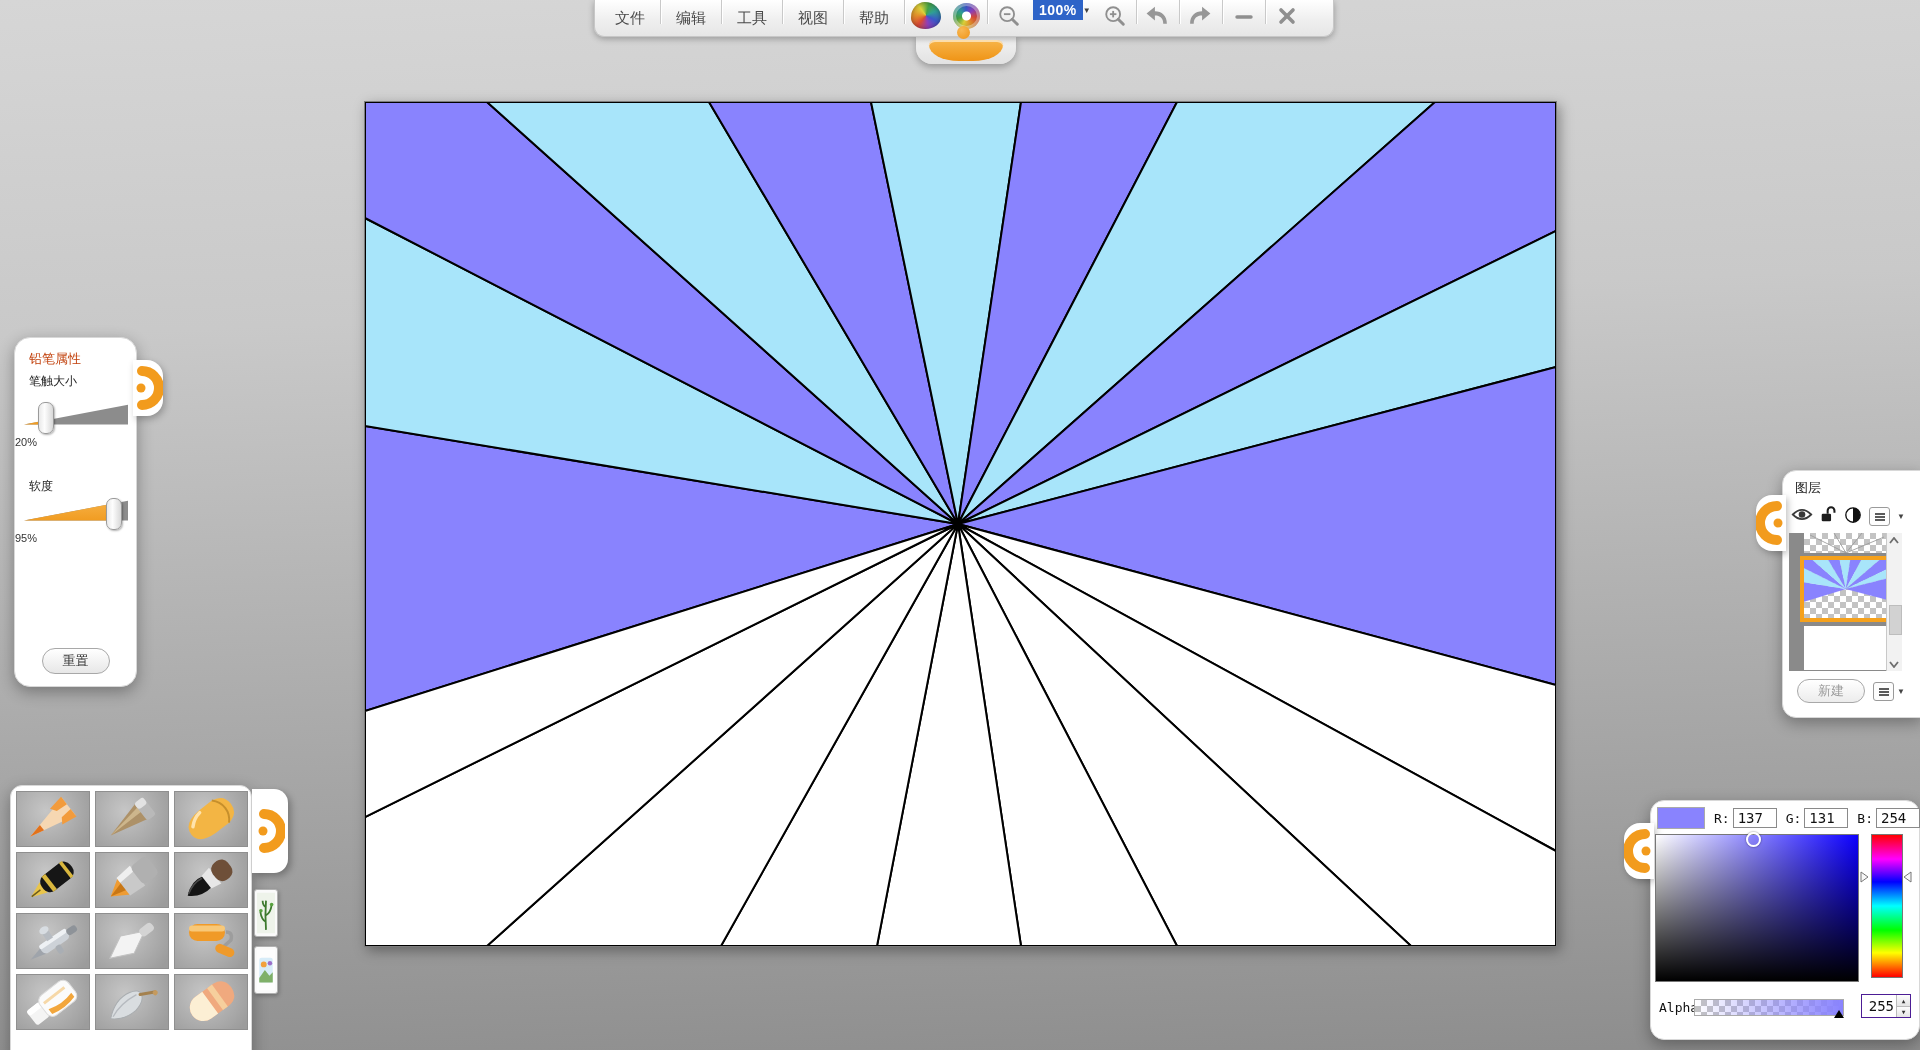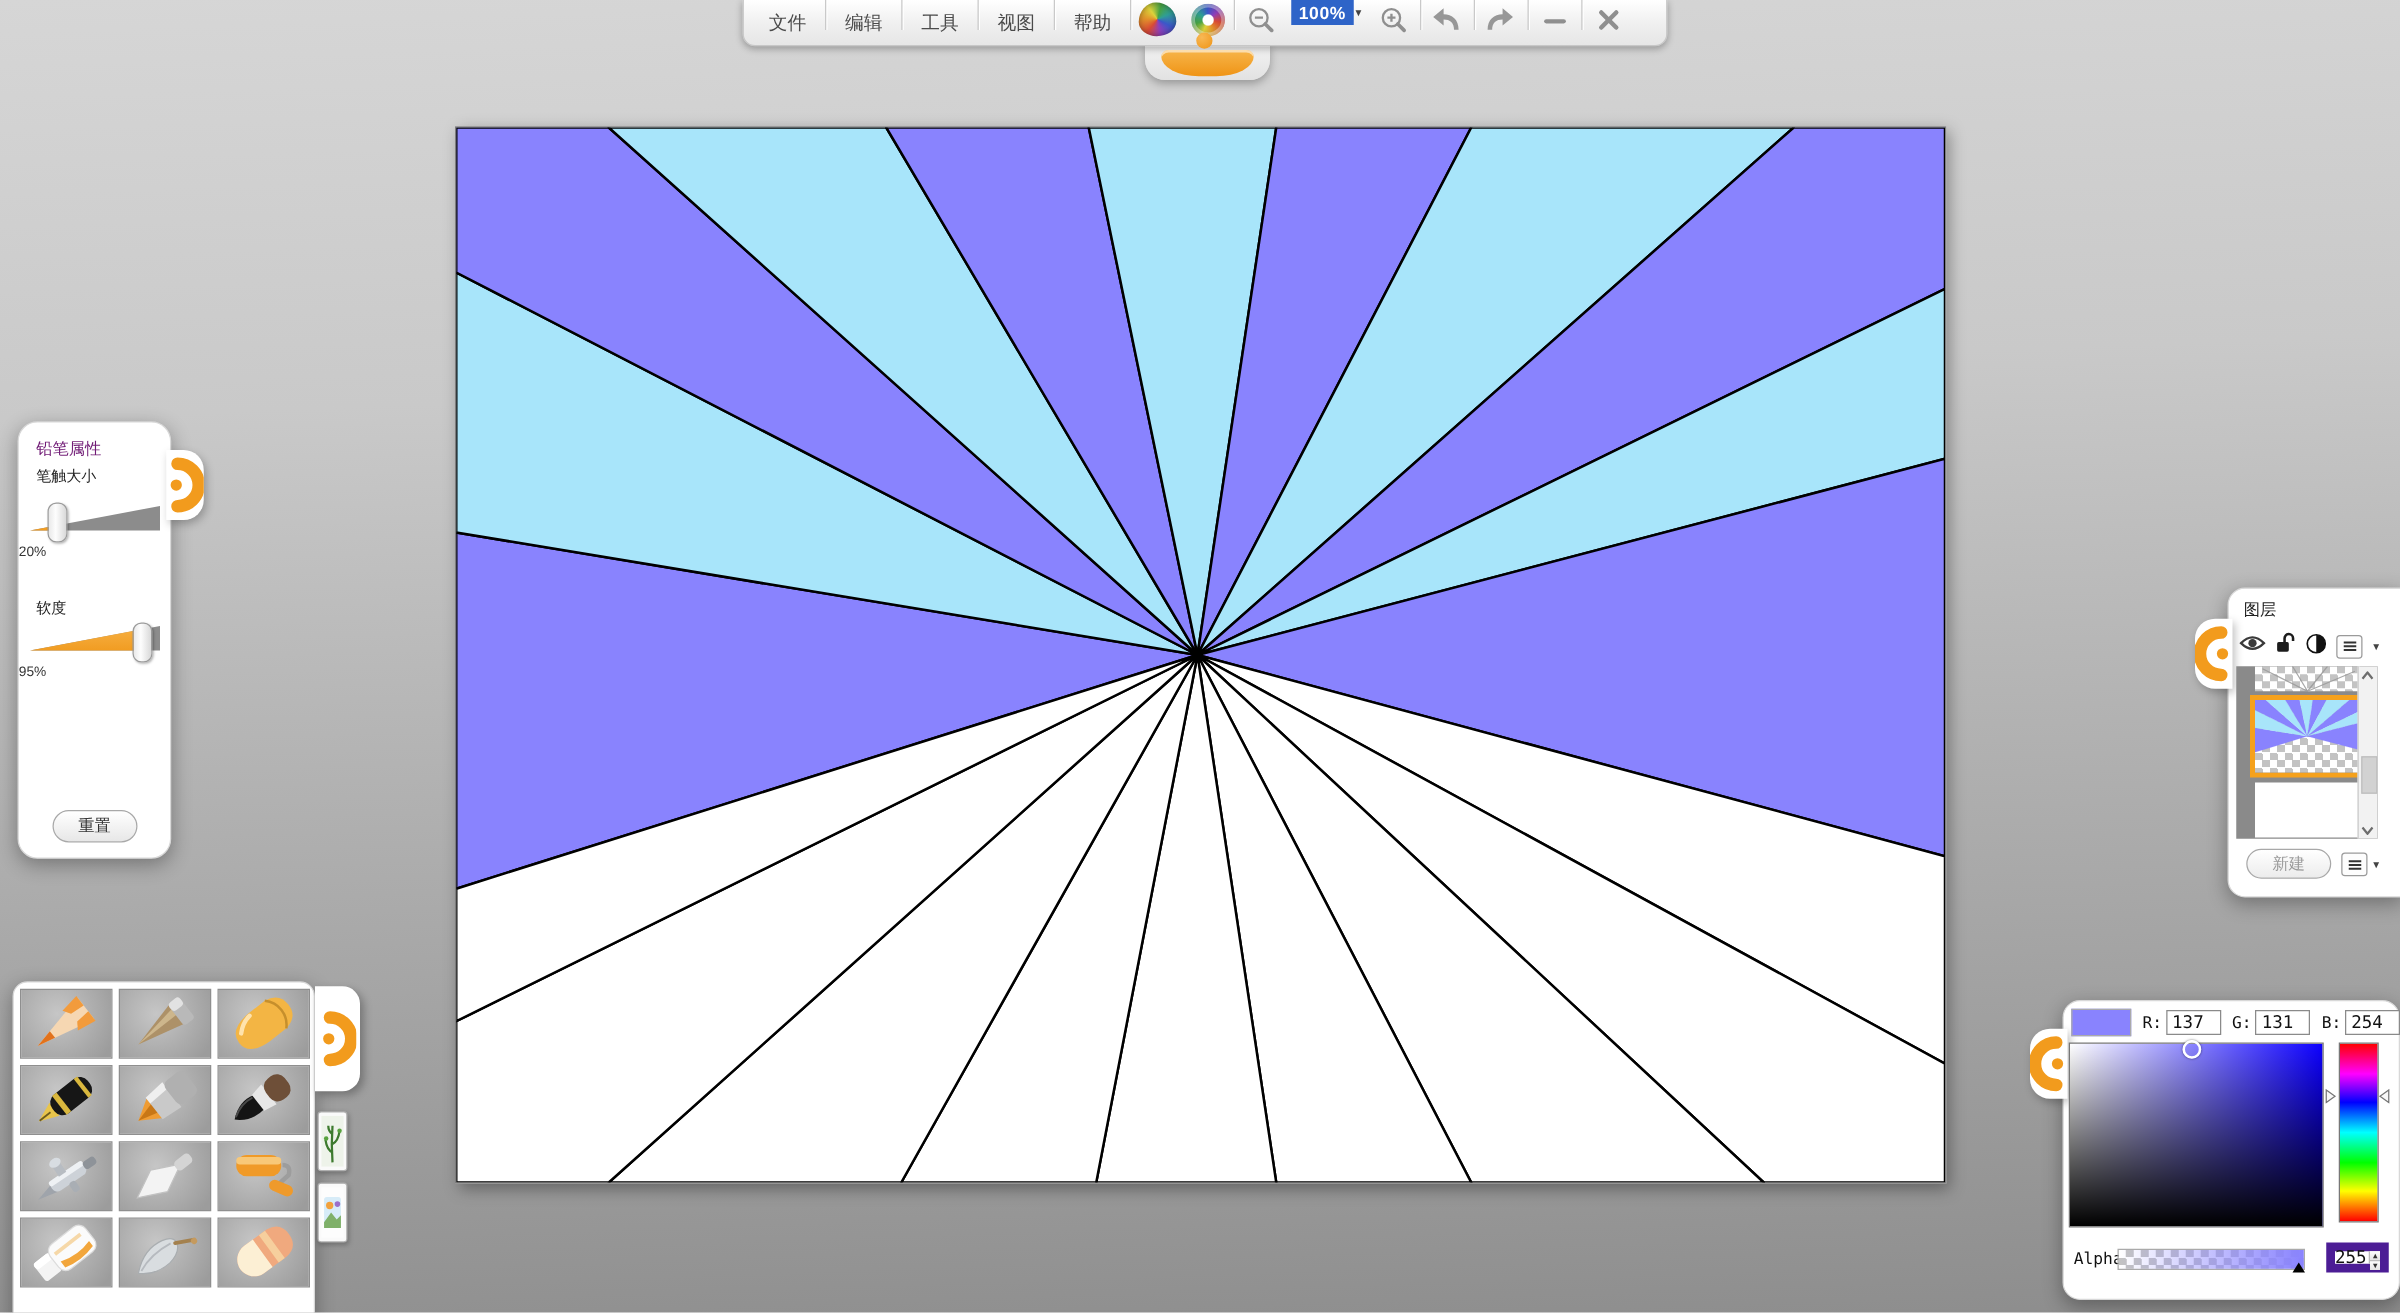"铅笔属性" .p-title { color: #701a75 -> #c2410c }
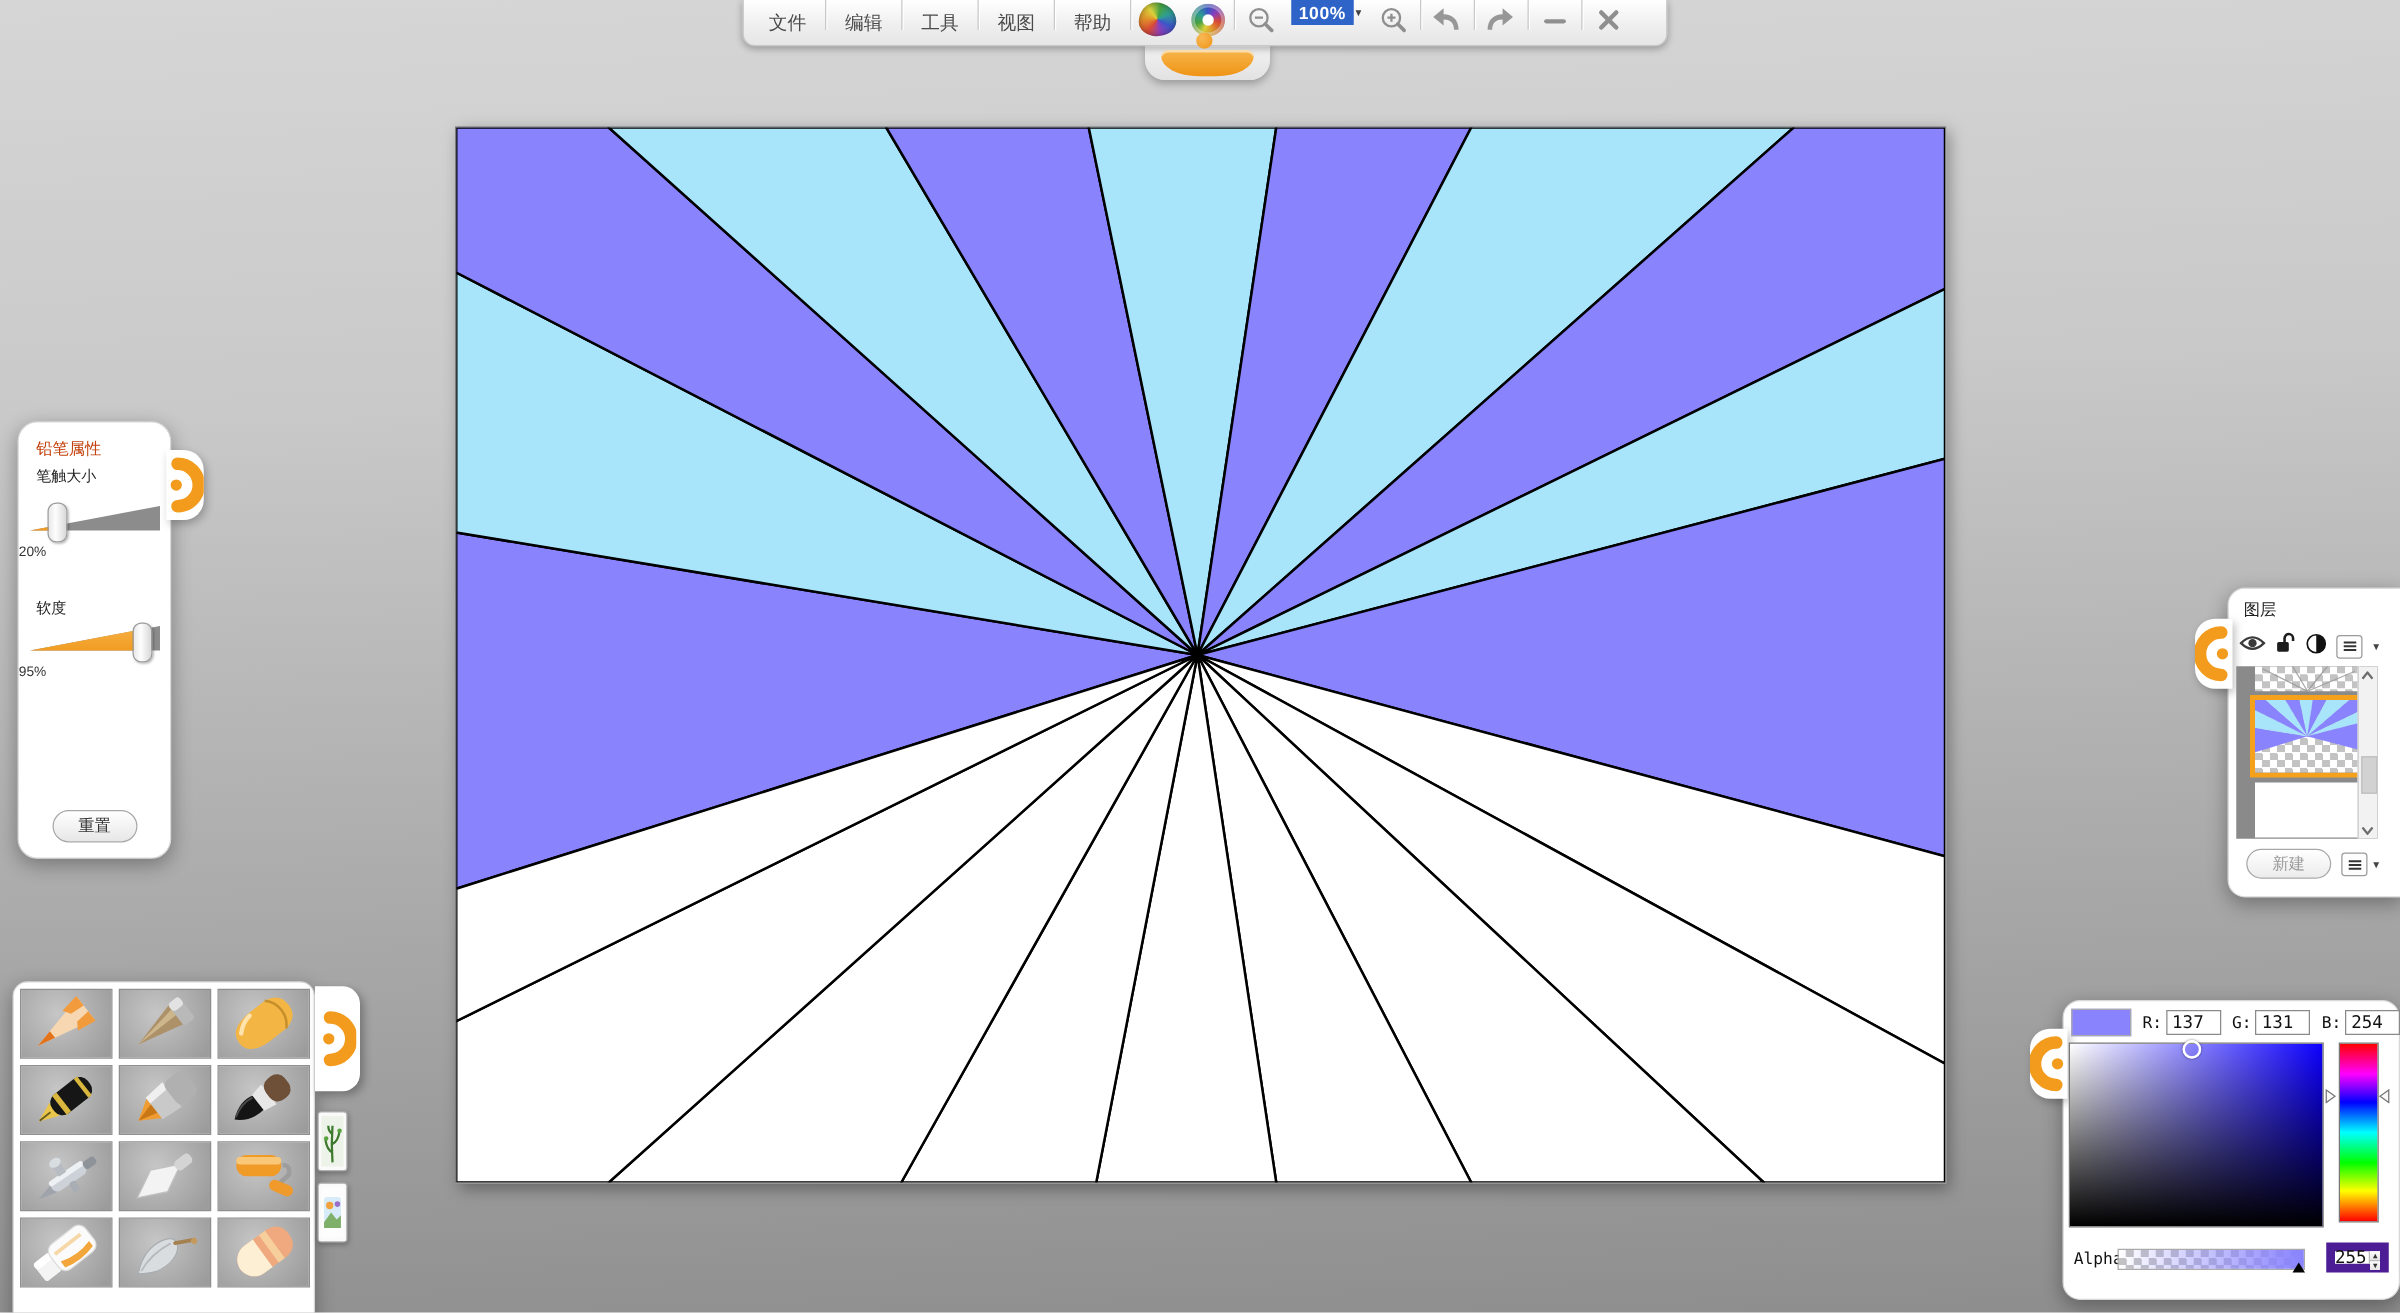"255" .num-box { border: 7px solid #4c1d95 -> 1px solid #4c1d95 }
